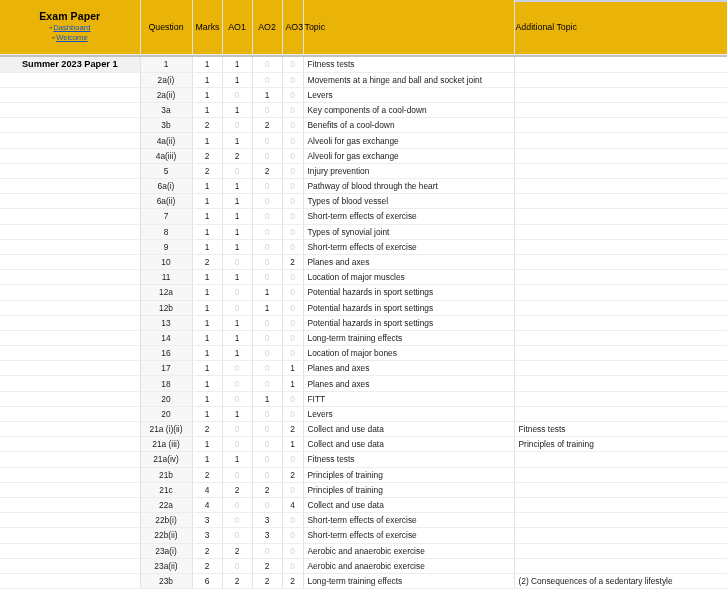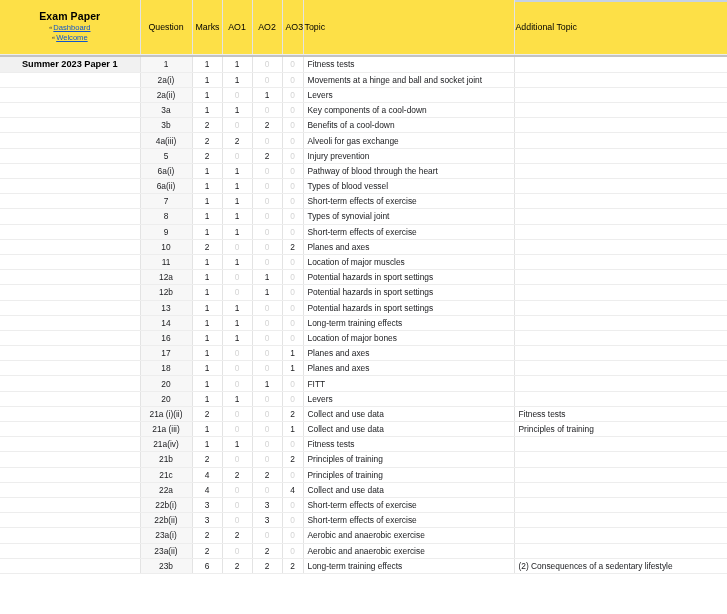"Exam Paper" thead td, thead th { background: #fde047 -> #eab308 }
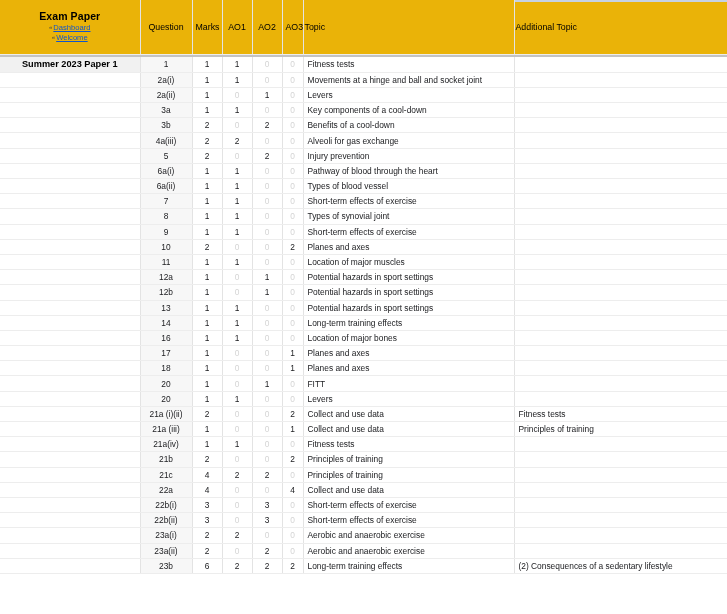"4a(ii)" tr { html: none -> <tr> <td></td> <td>4a(ii)</td> <td>1</td> <td>1</td> <td>0</td> <td>0</td> <td>Alveoli for gas exchange</td> <td></td> </tr> }
